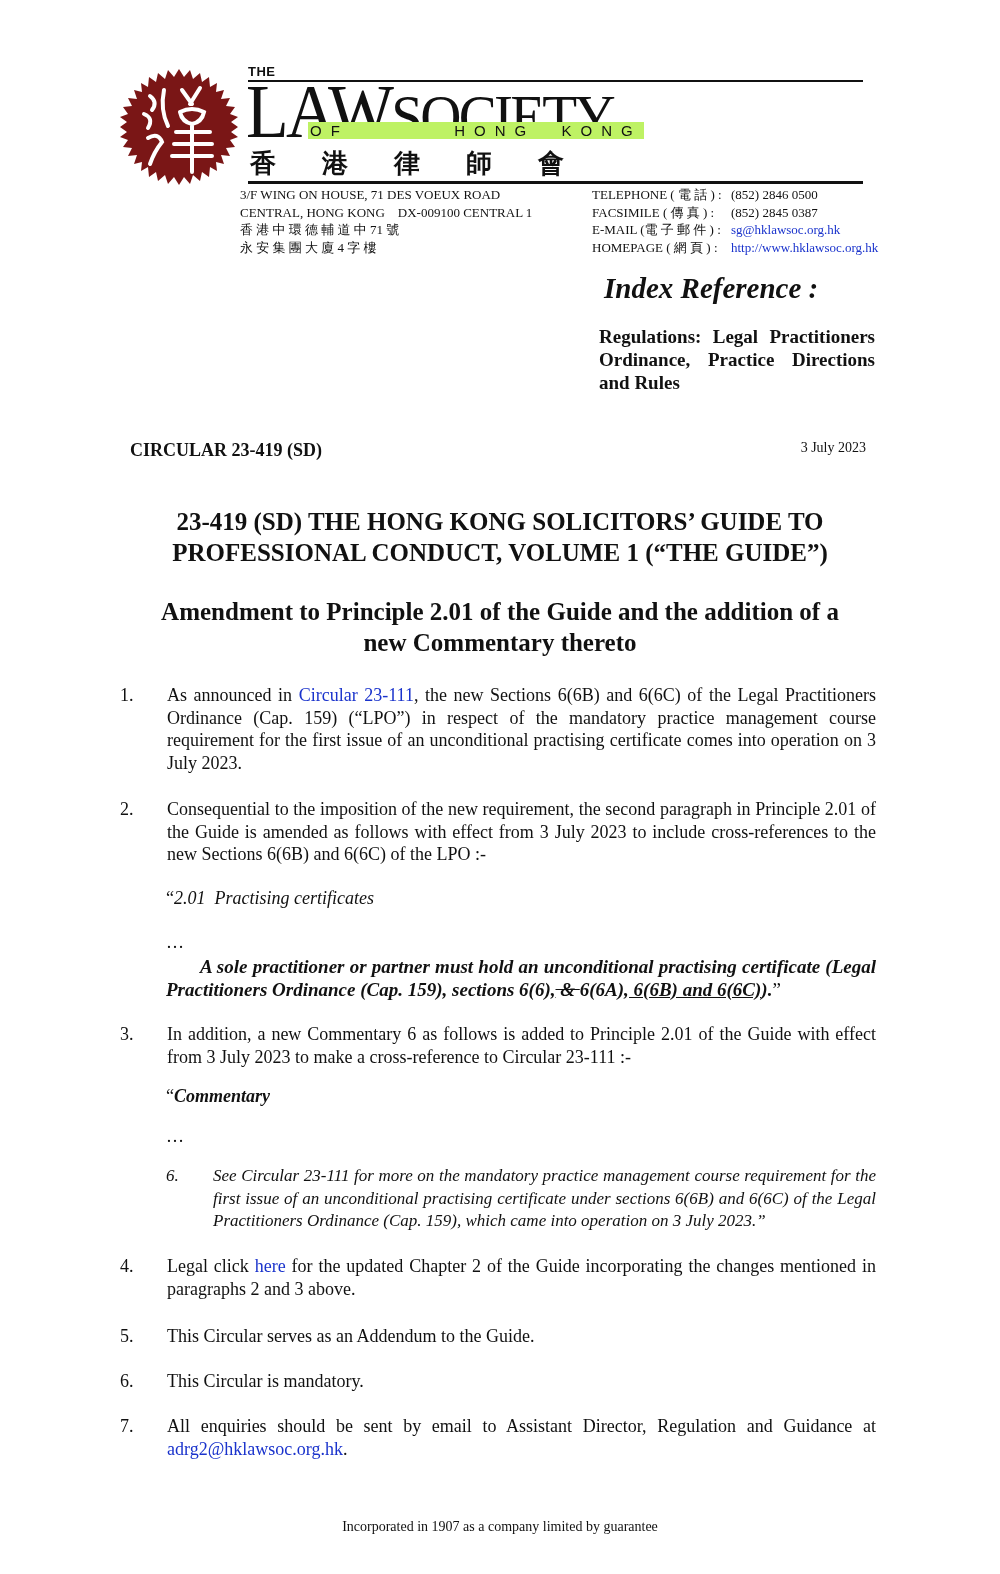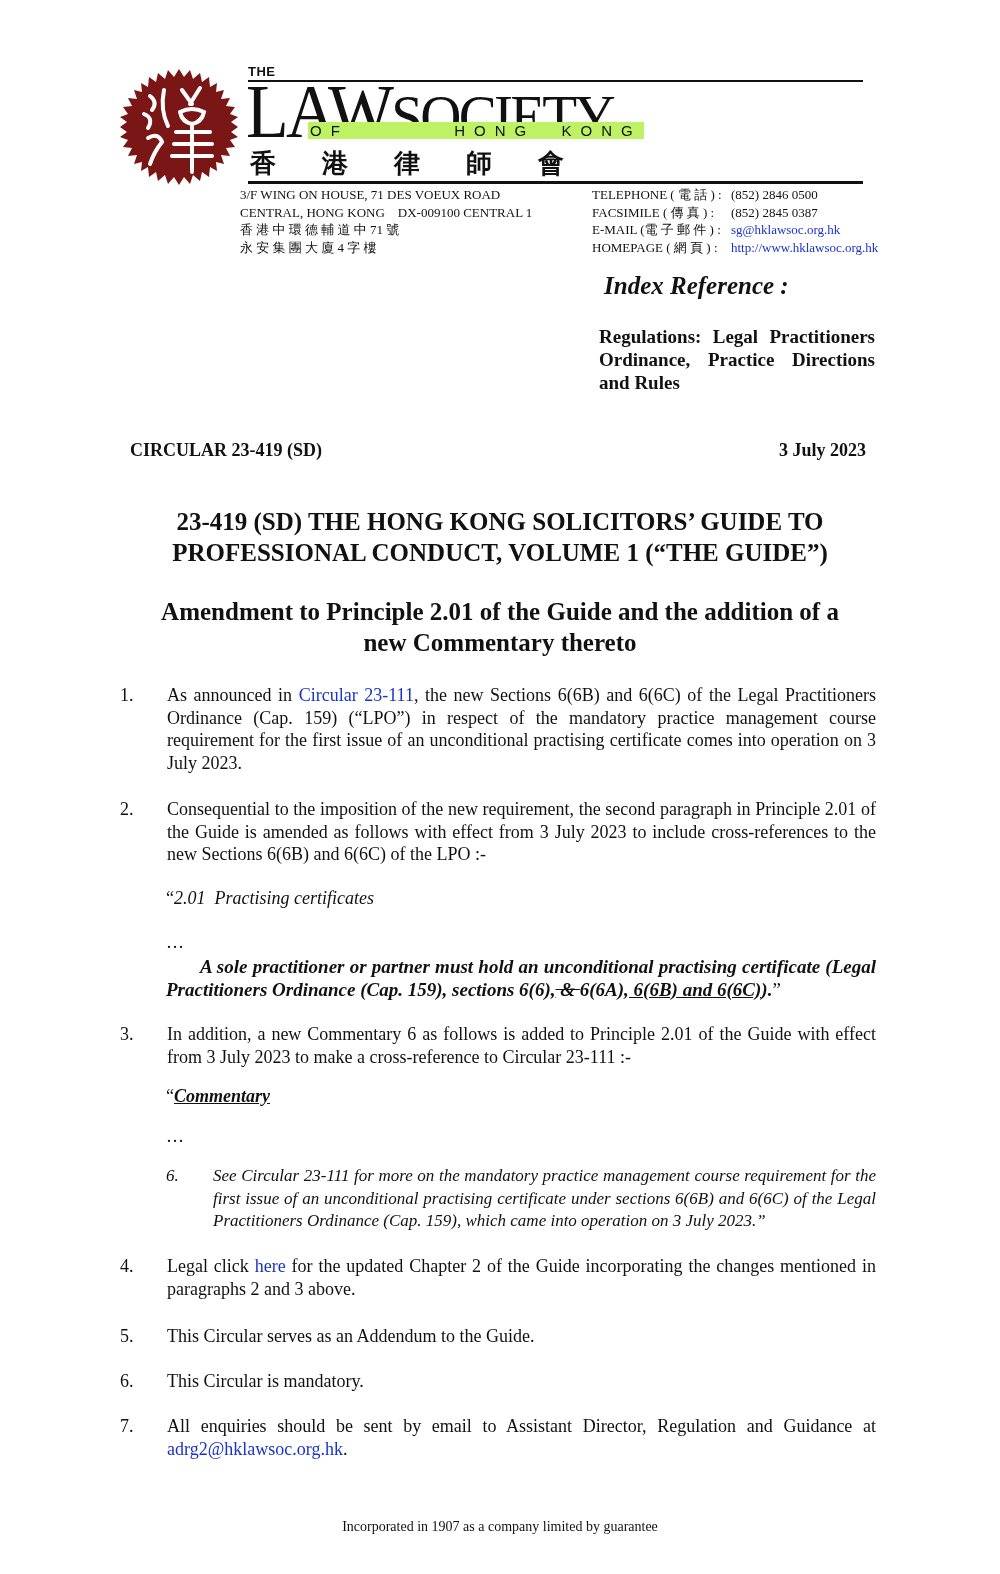"Index Reference :" .index-title { font-size: 25px -> 29px }
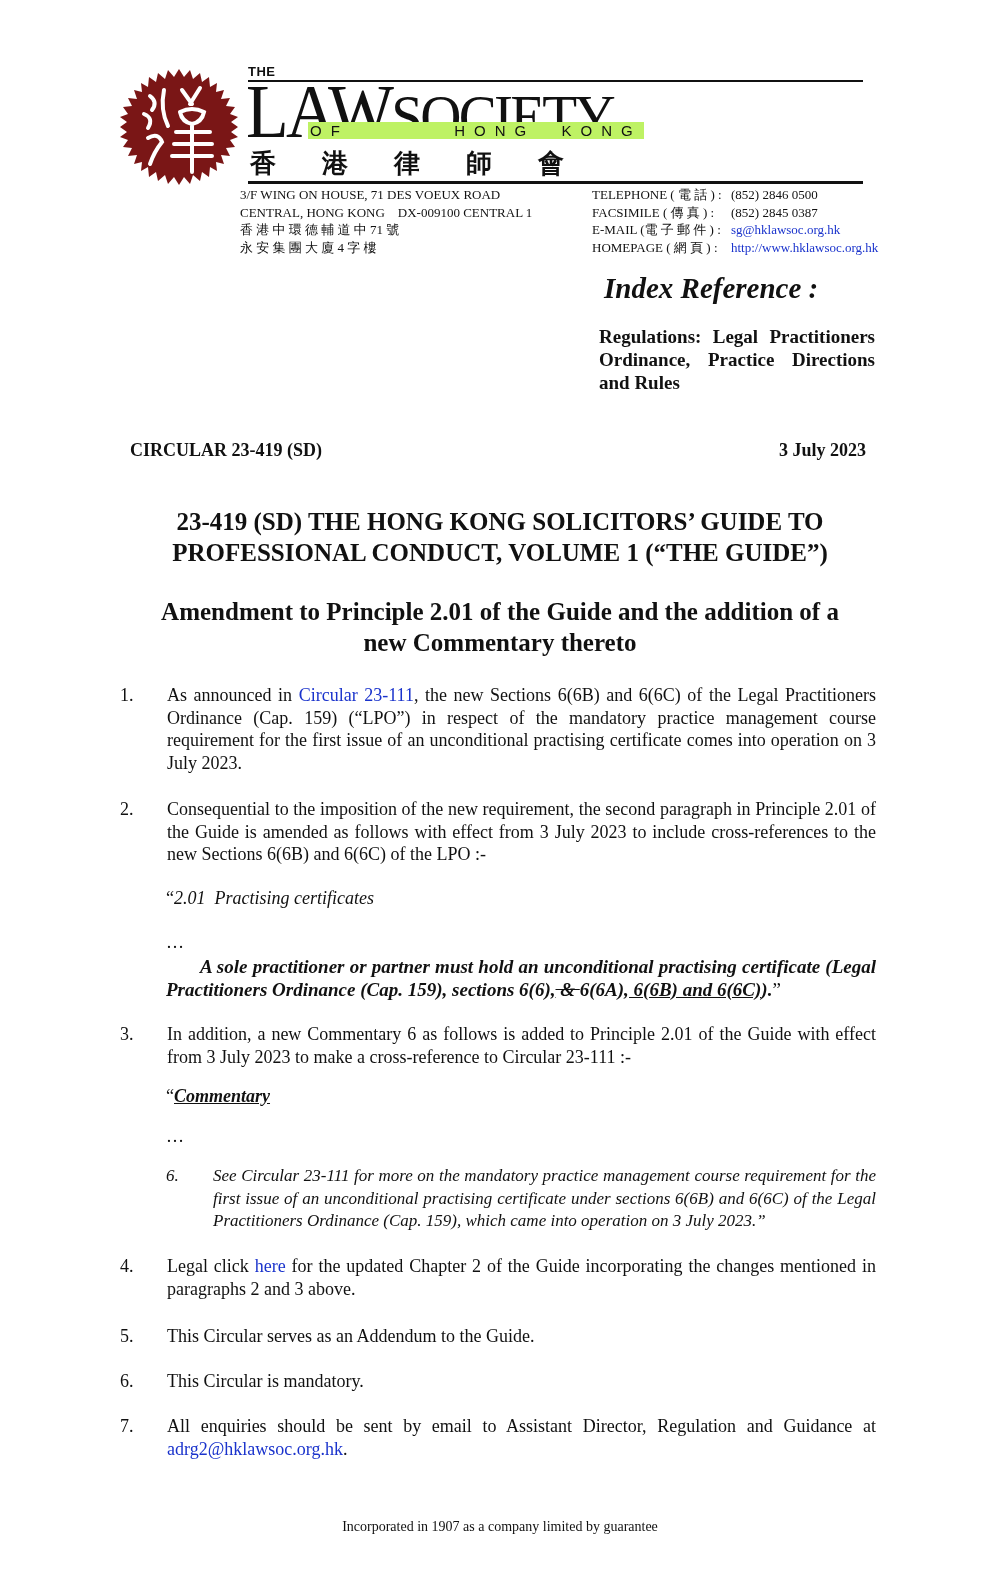"3 July 2023" .circ-date { font-size: 18px -> 14px; font-weight: bold -> normal }
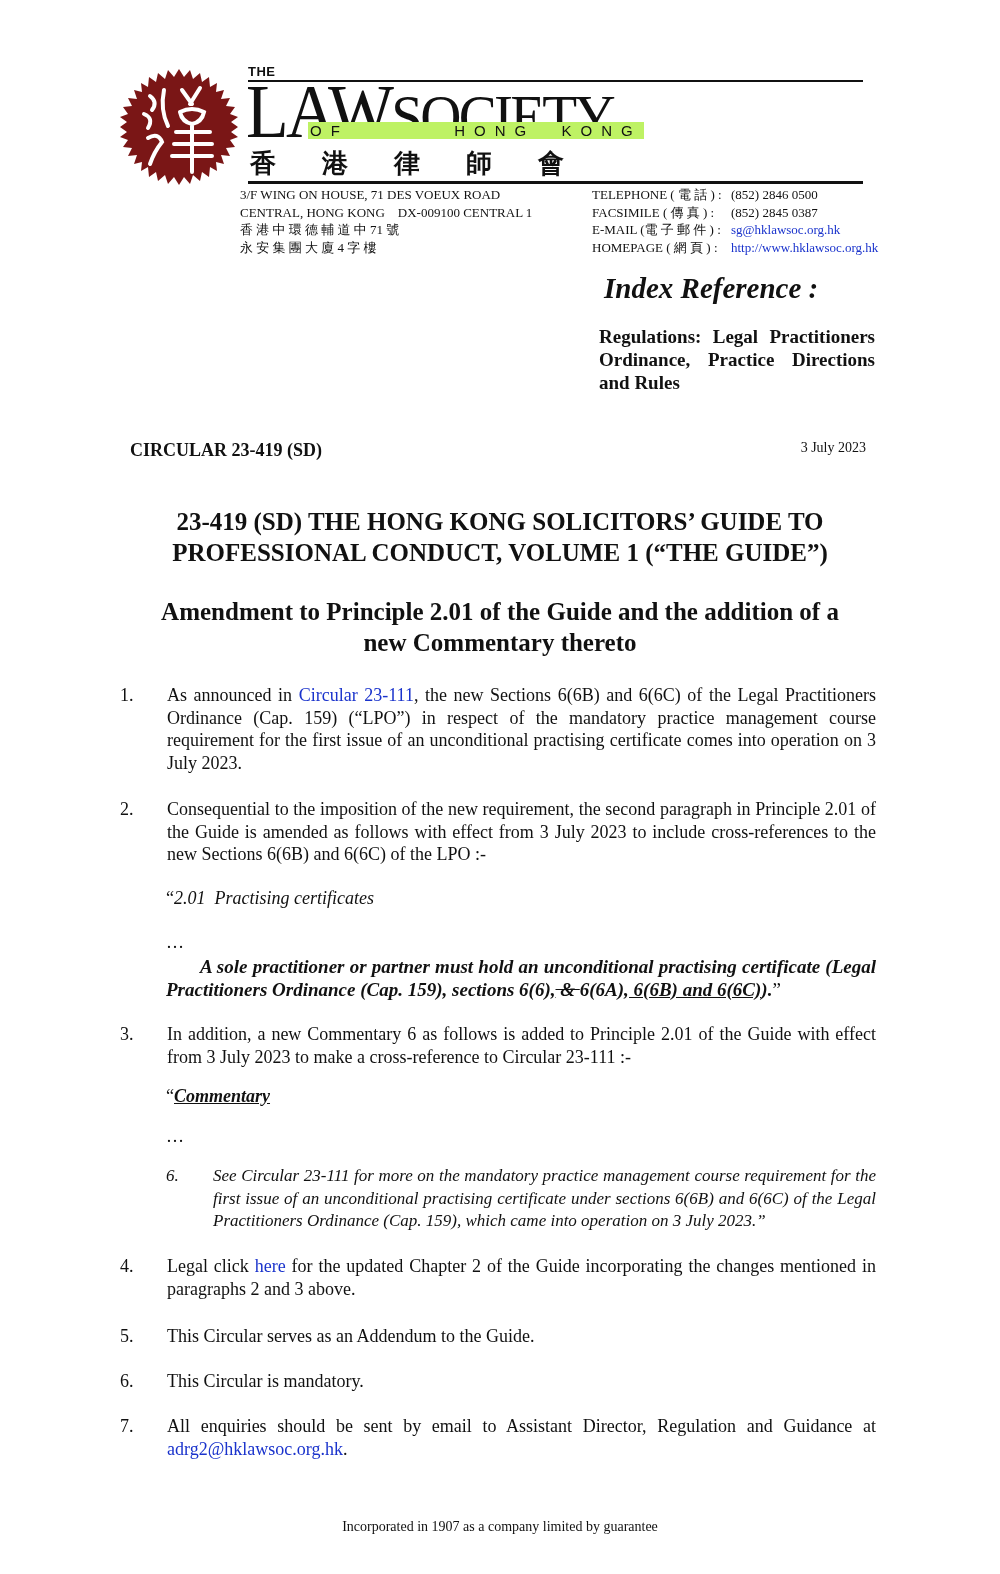"Commentary" .quote-head b { text-decoration: underline -> none }
